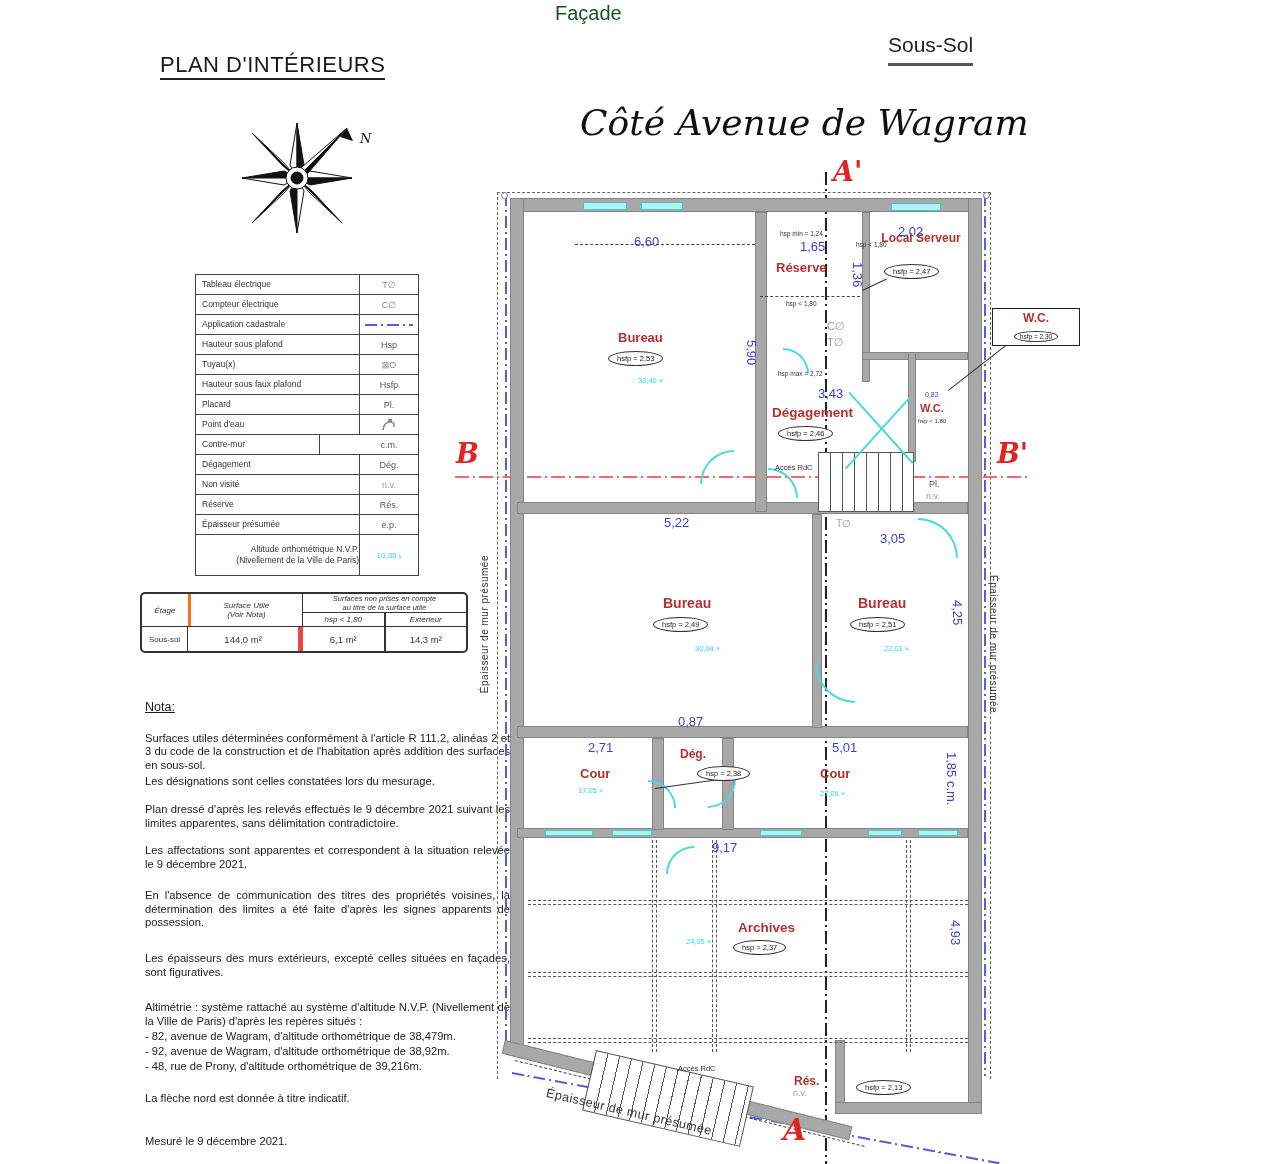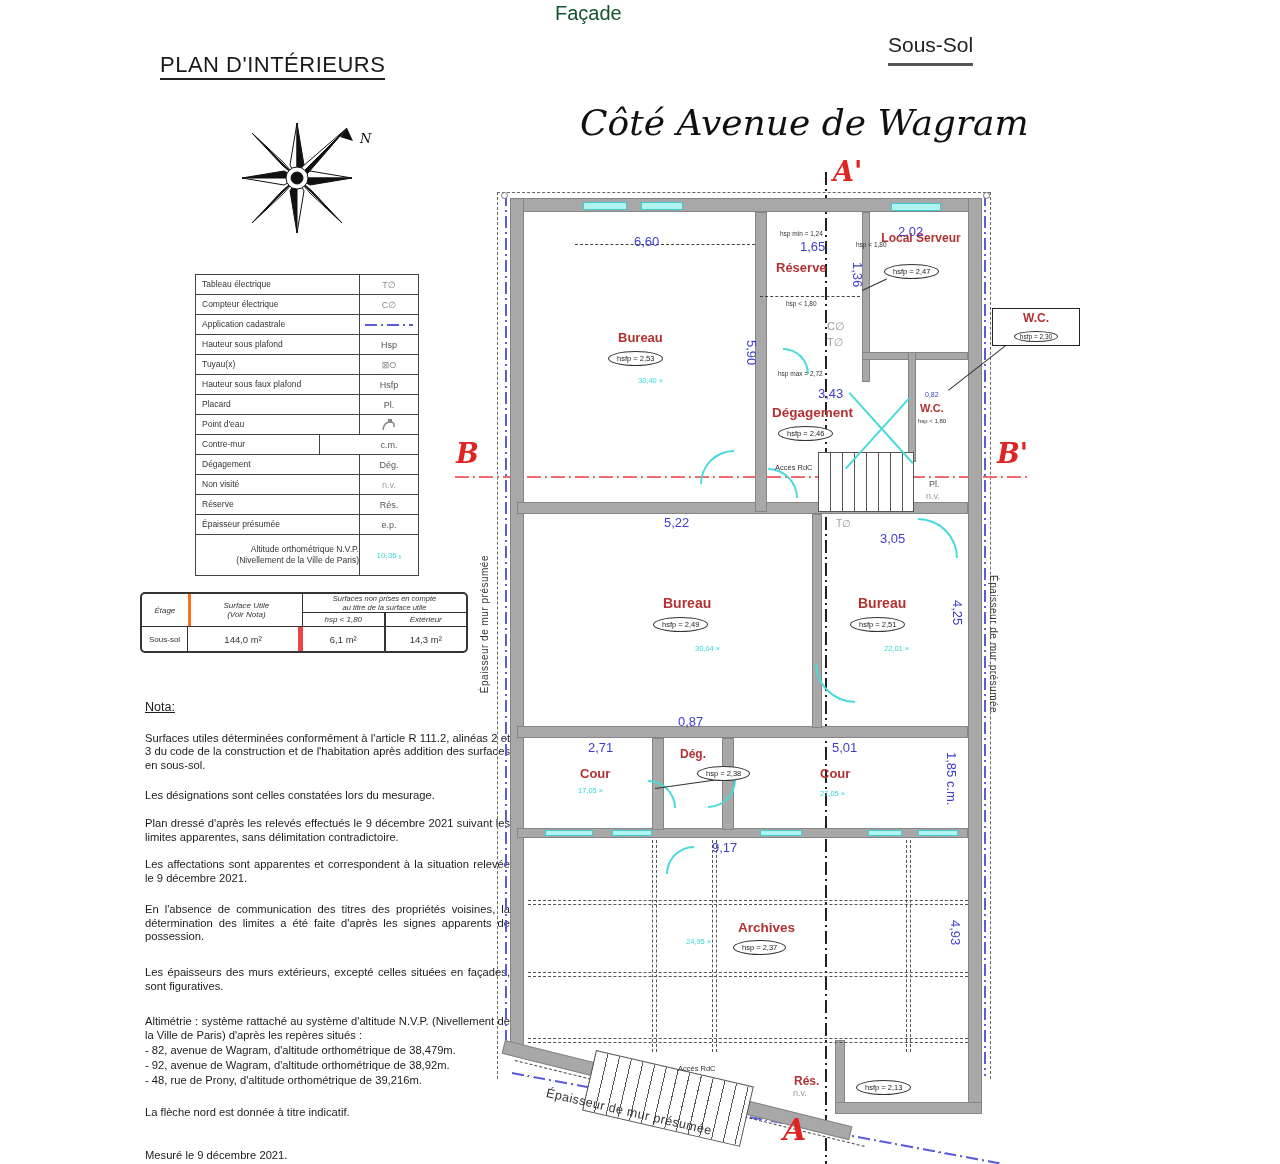"Surfaces utiles déterminées conformément" p { margin-bottom: 16px -> 2px }
